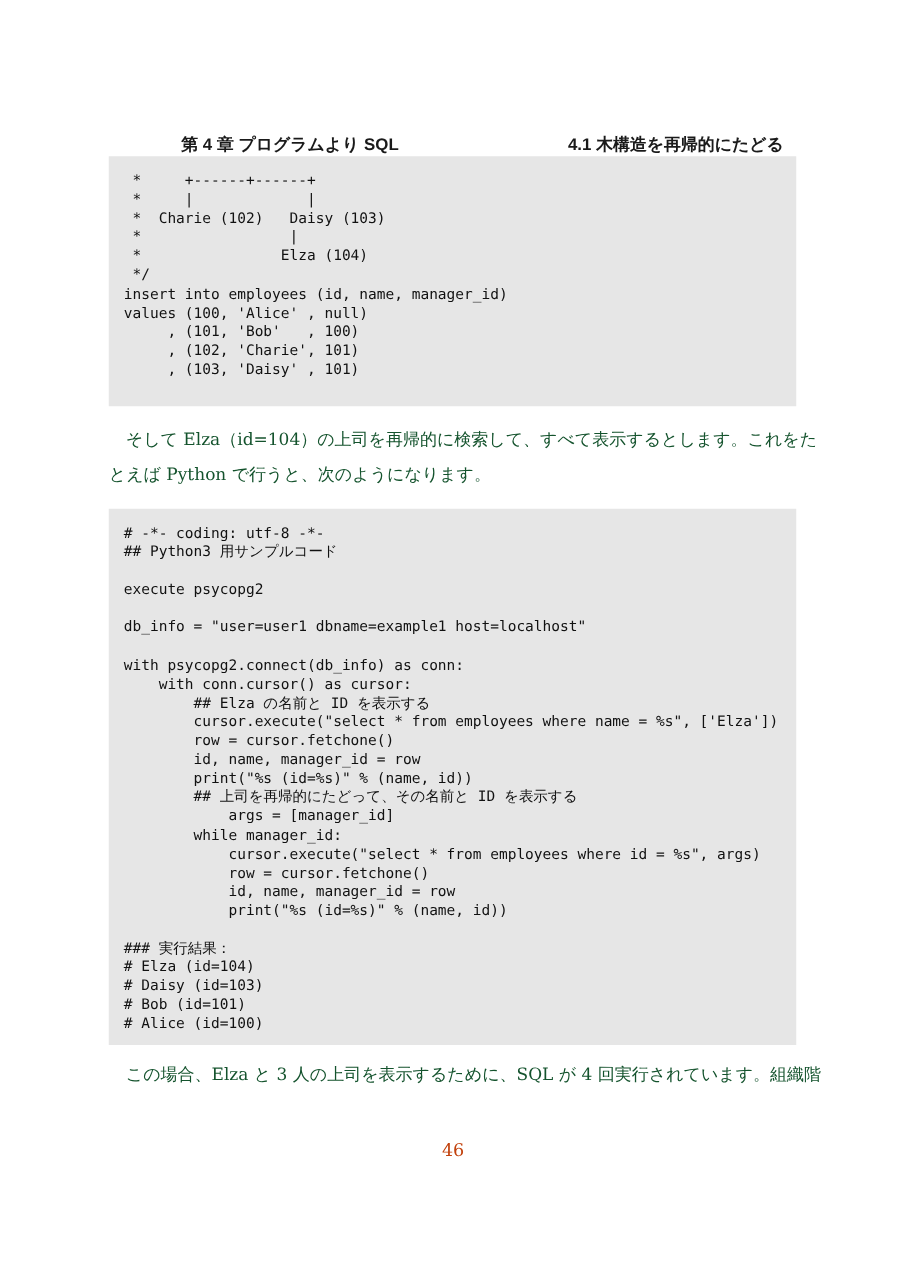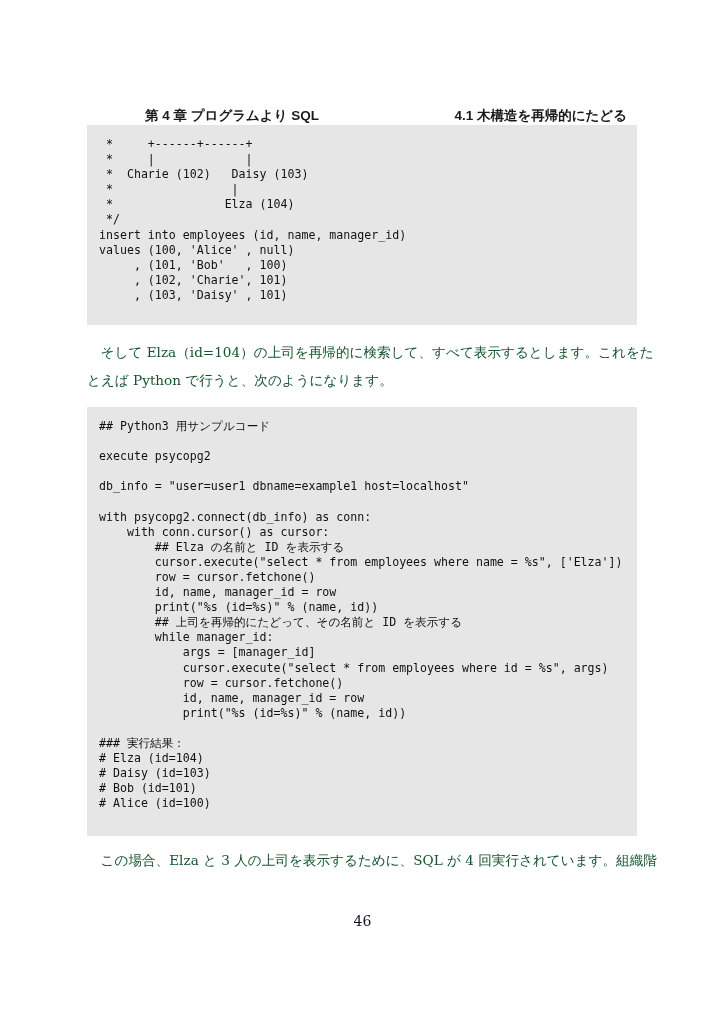"# -*- coding: utf-8 -*-" div.code-line { html: none -> <div># -*- coding: utf-8 -*-</div> }
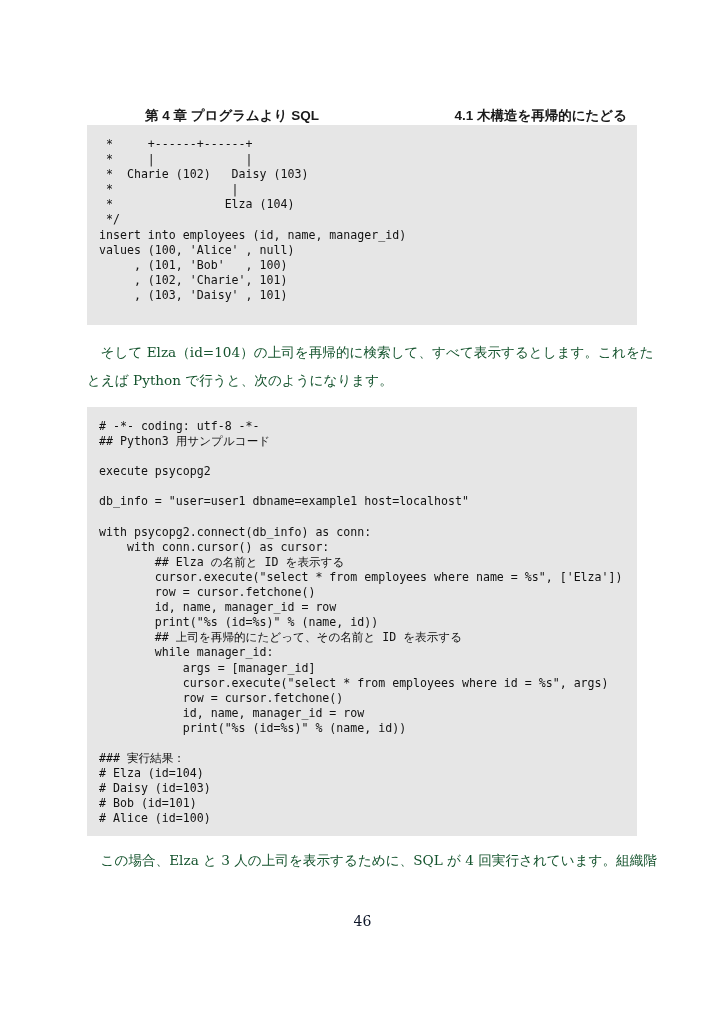"while manager_id:" div.code-line { order: before "args = [manager_id]" -> after "args = [manager_id]" }
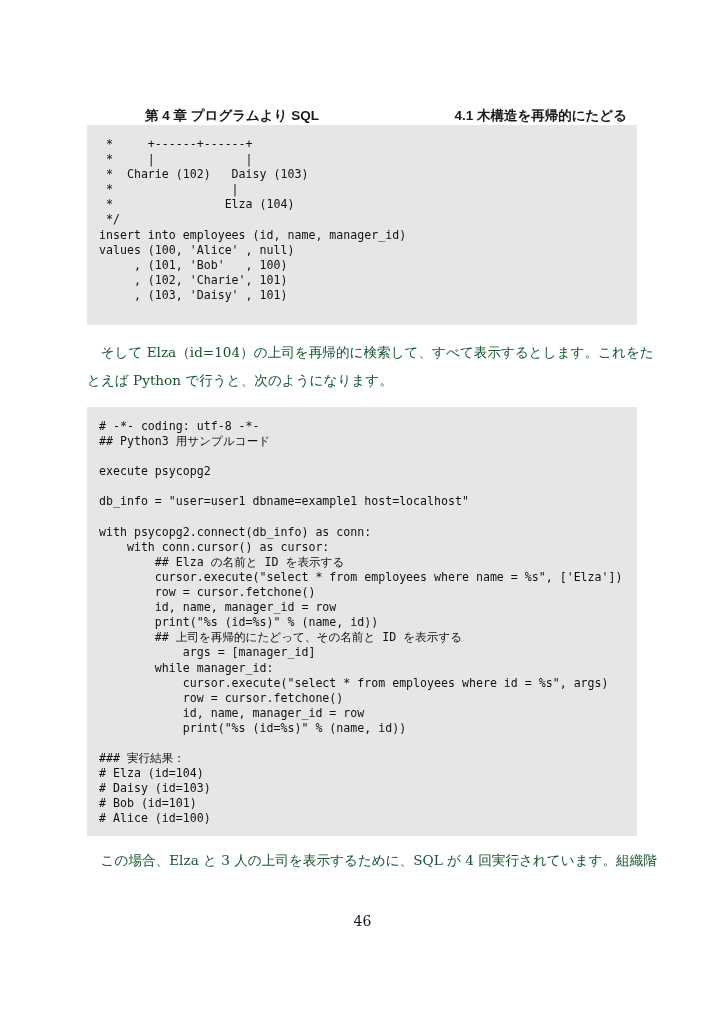"46" .page-number { color: #0f172a -> #c2410c }
